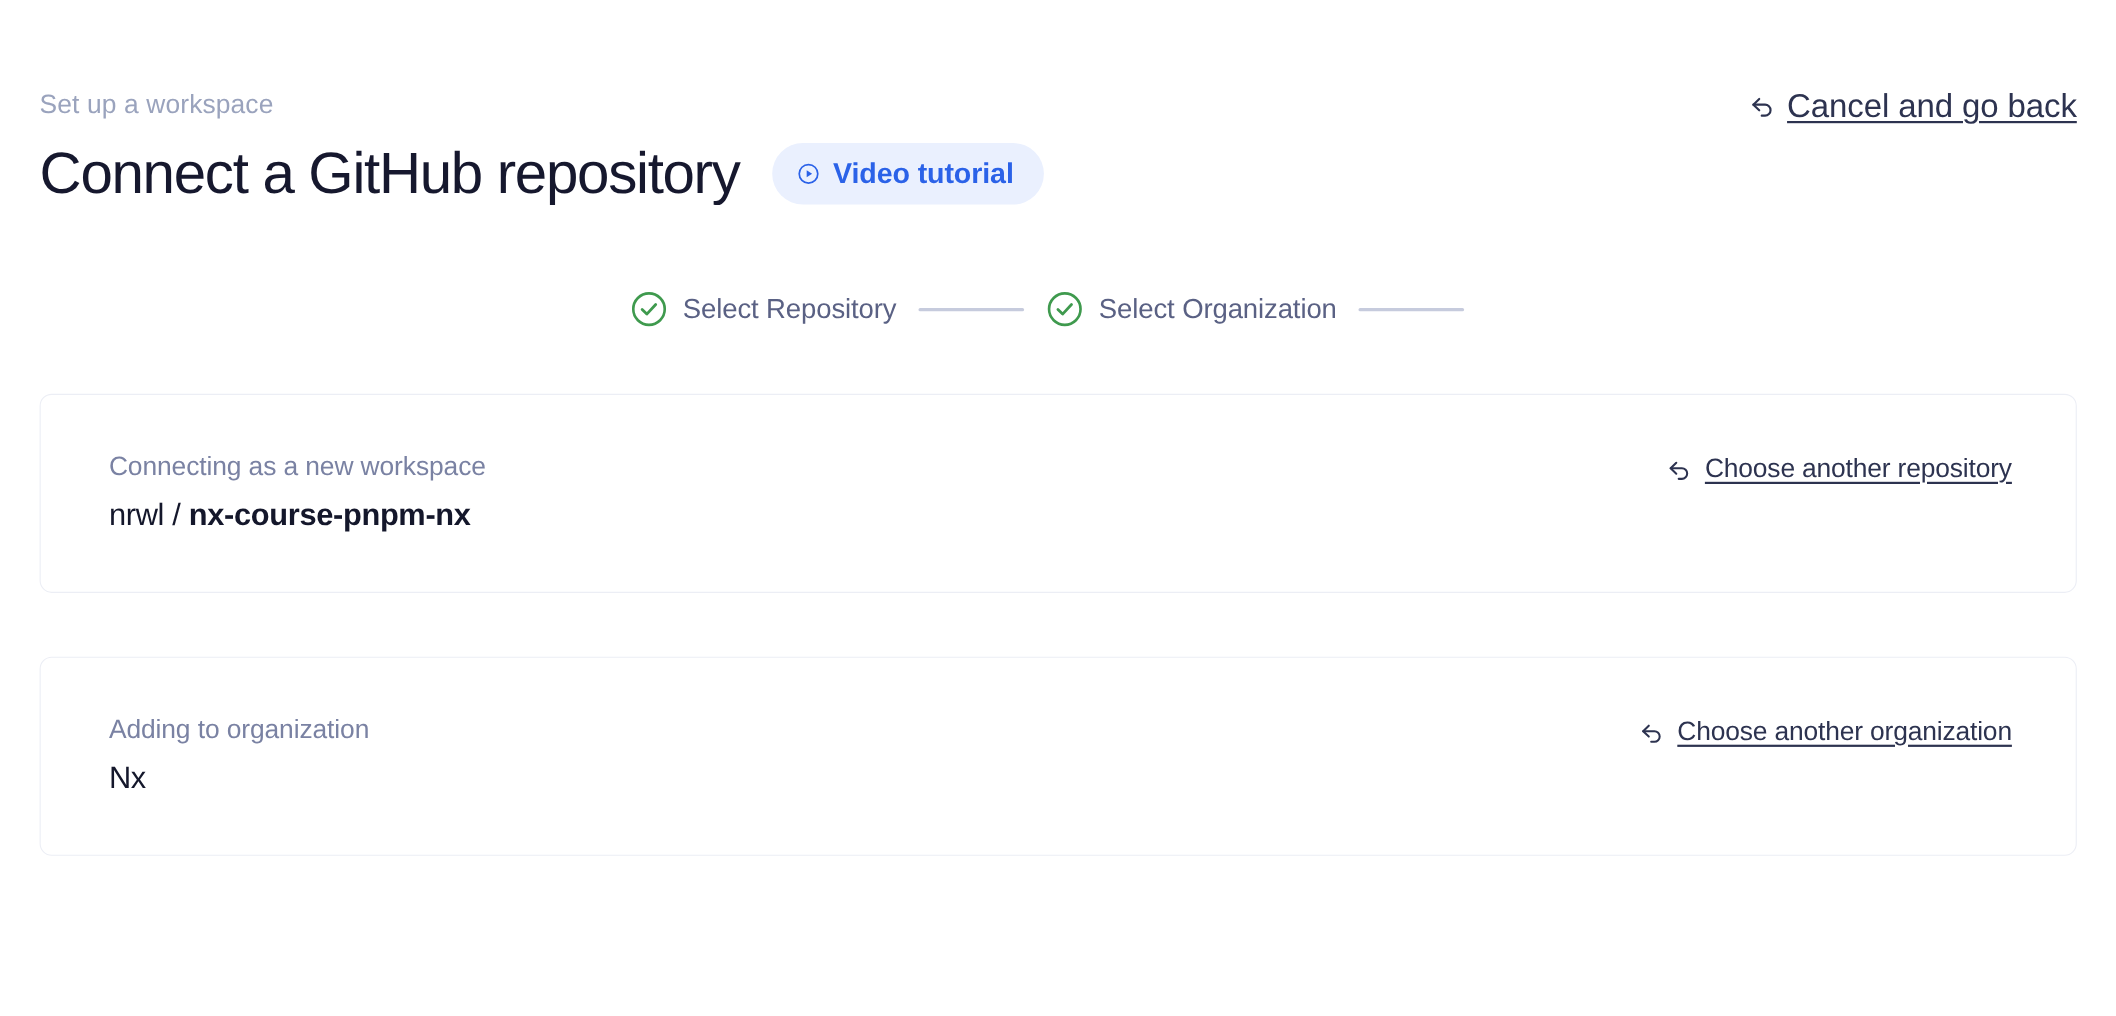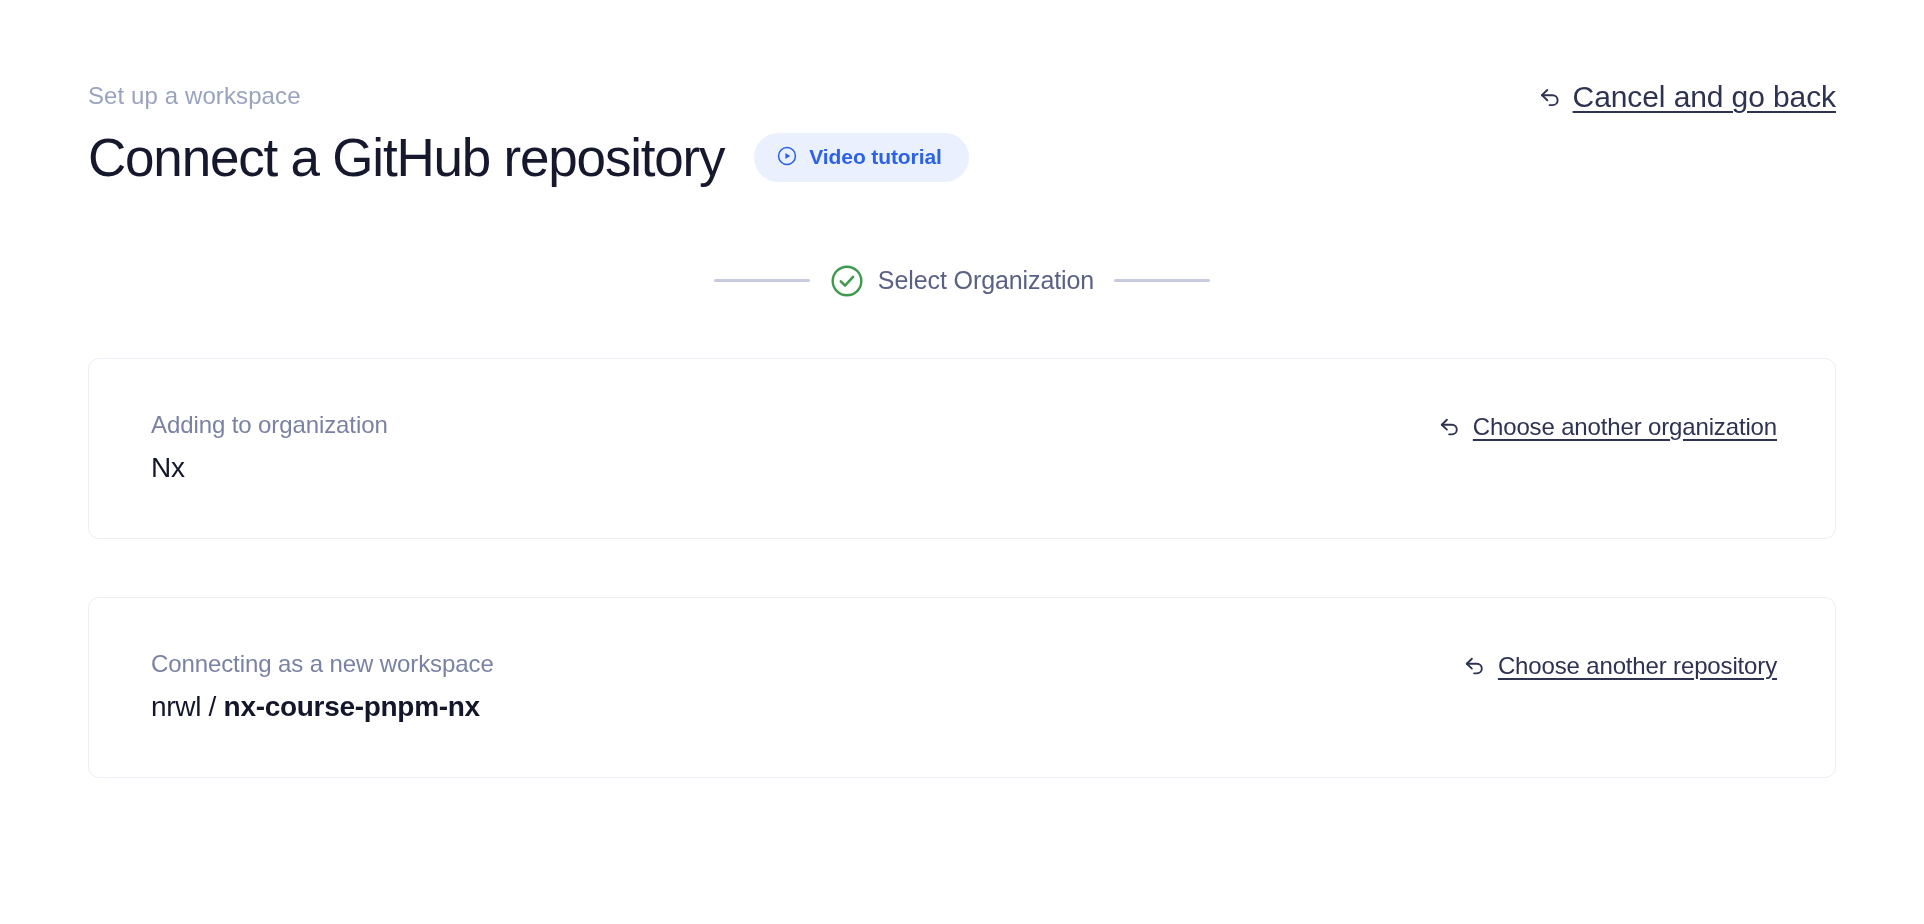"Set up a workspace" .page { padding: 0 88px -> 0 36px }
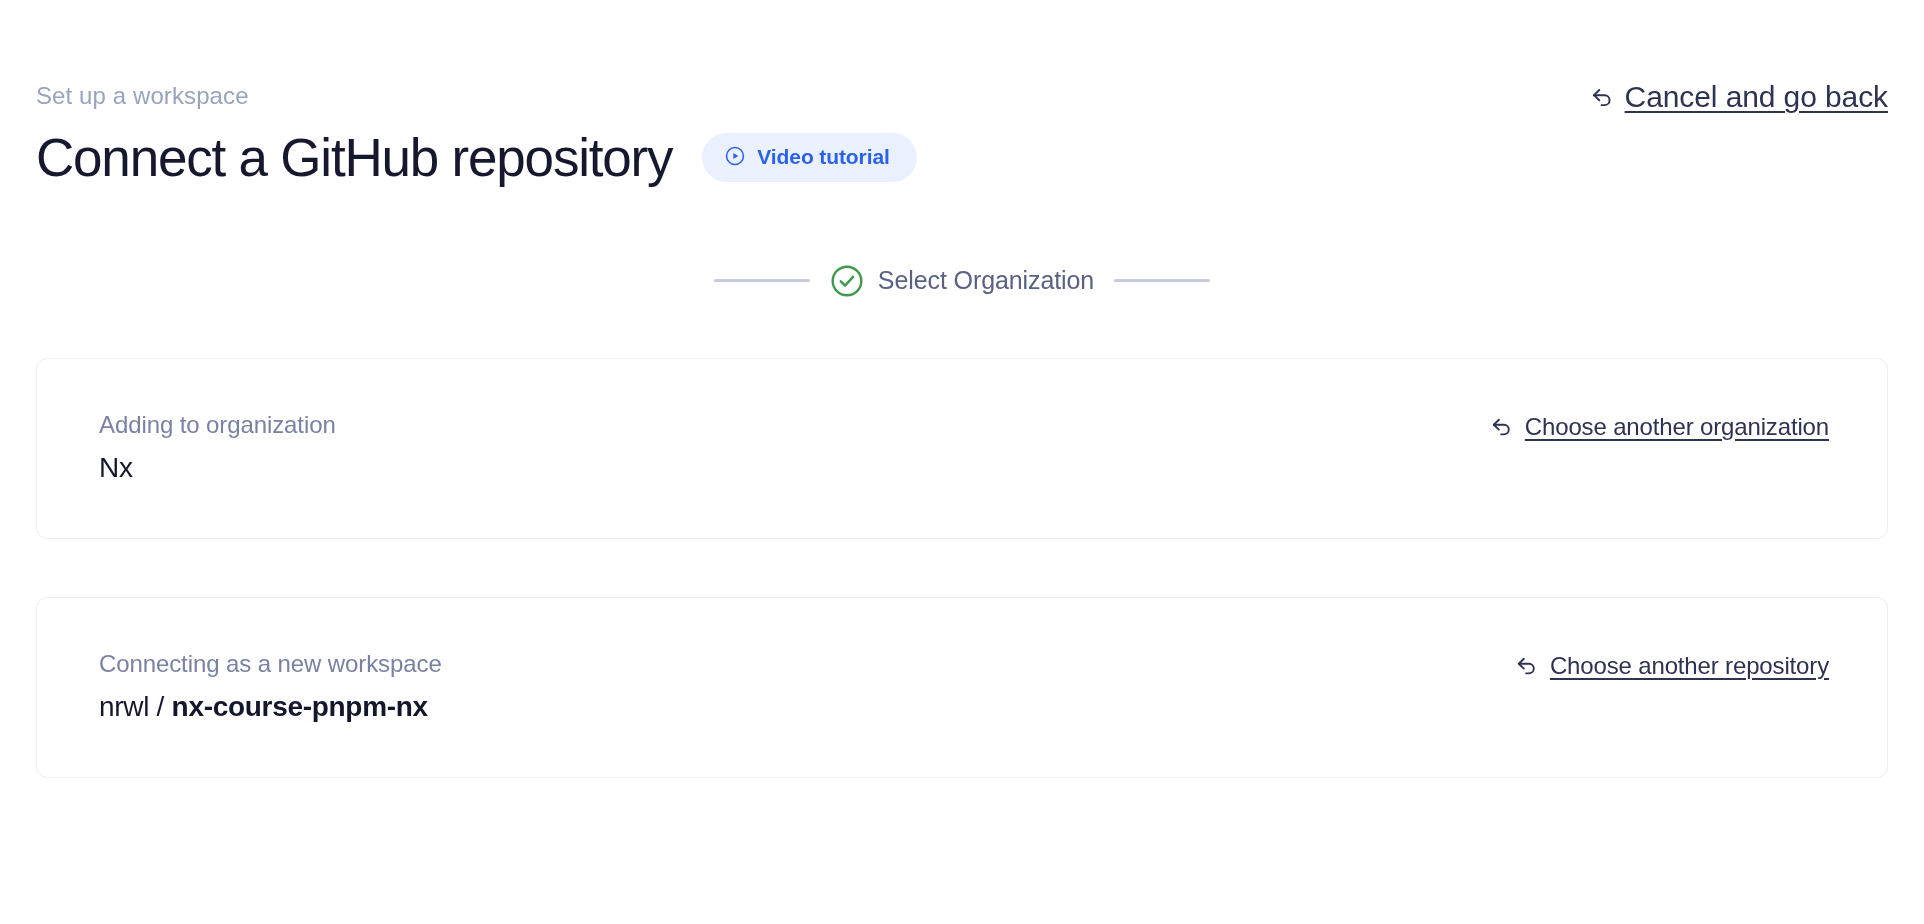"Video tutorial" .video-badge { align-items: flex-start -> center; font-size: 21px -> 26px }
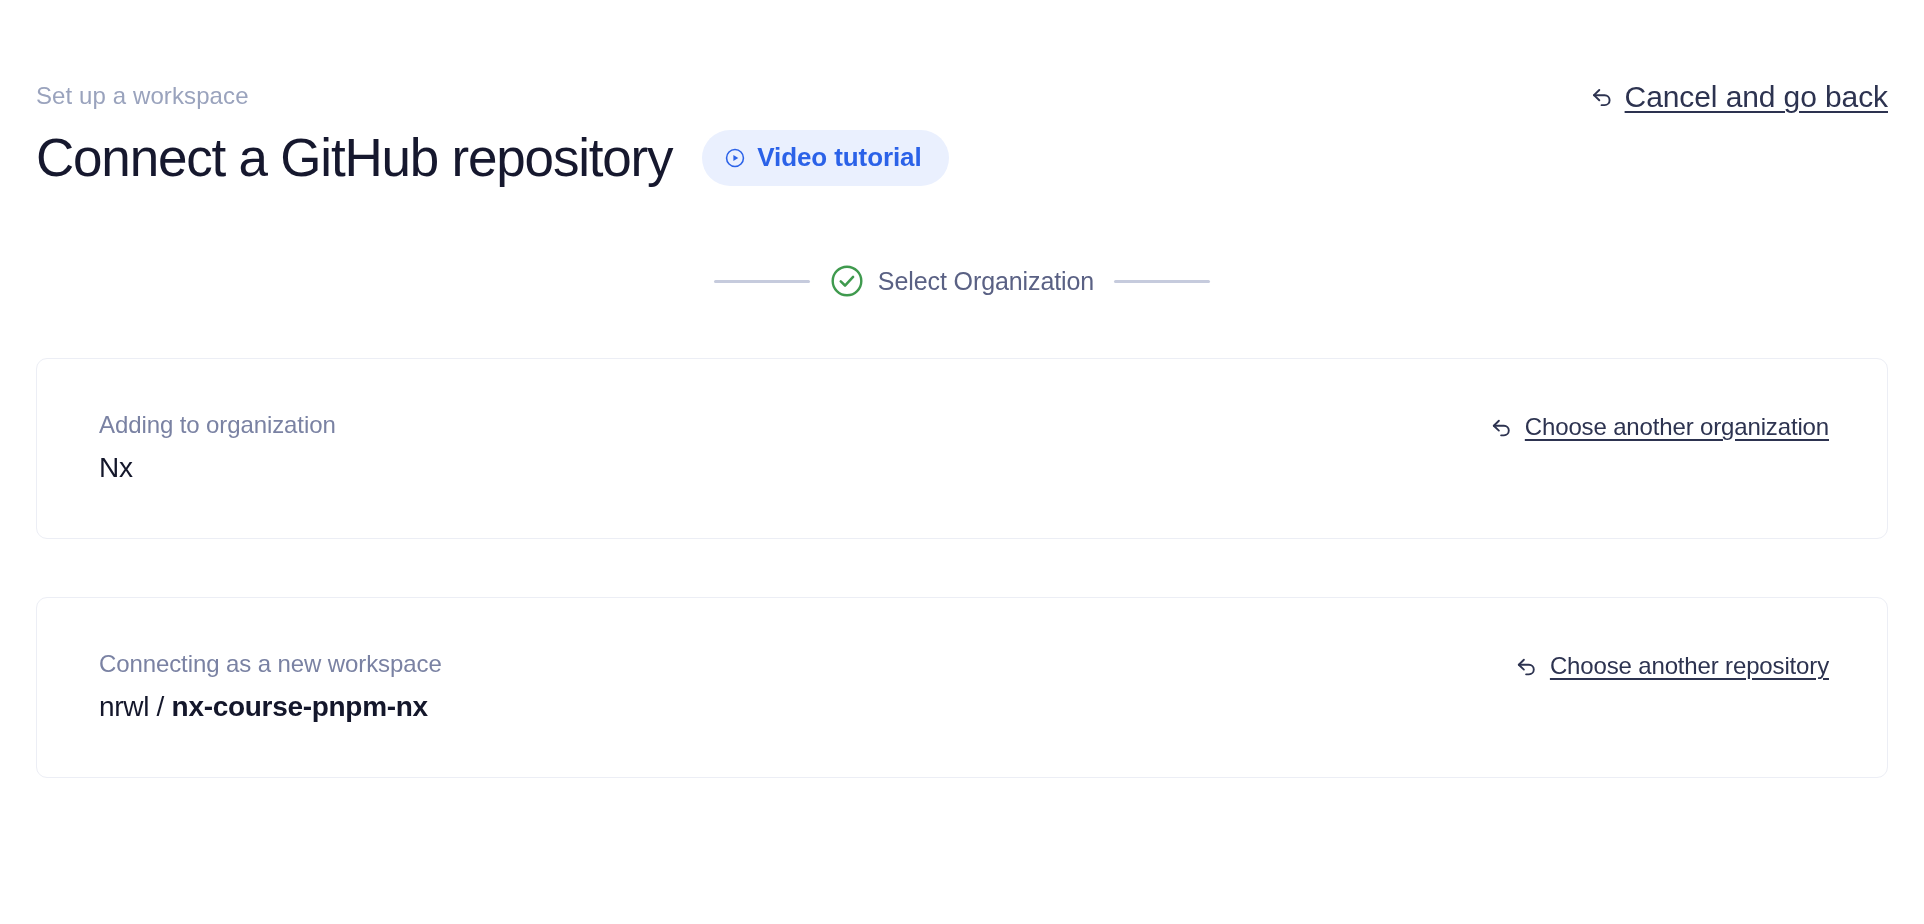"Select Repository" div.step { html: none -> <div> <svg> <circle></circle> <path></path> </svg> <span>Select Repository</span> </div> }
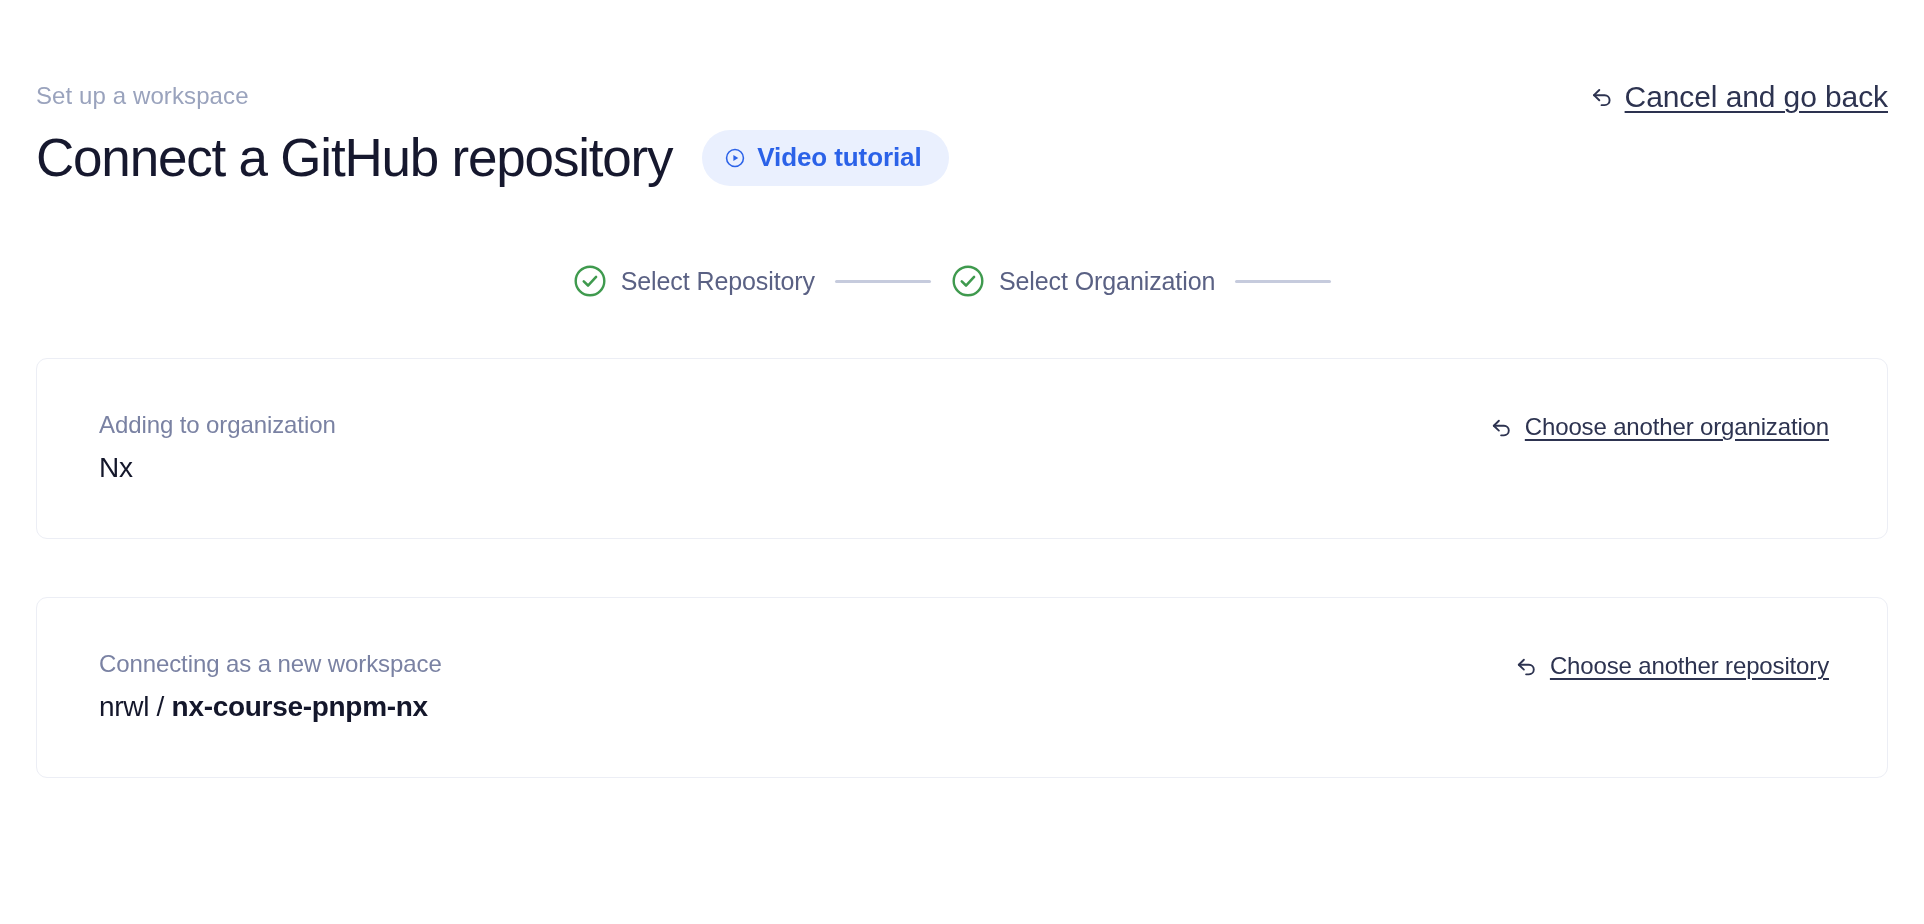"Adding to organization" div.card { order: before "Connecting as a new workspace" -> after "Connecting as a new workspace" }
